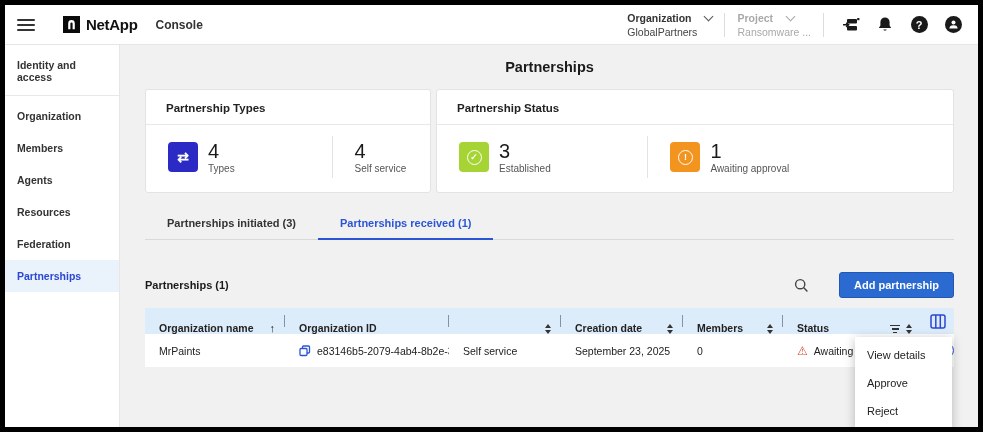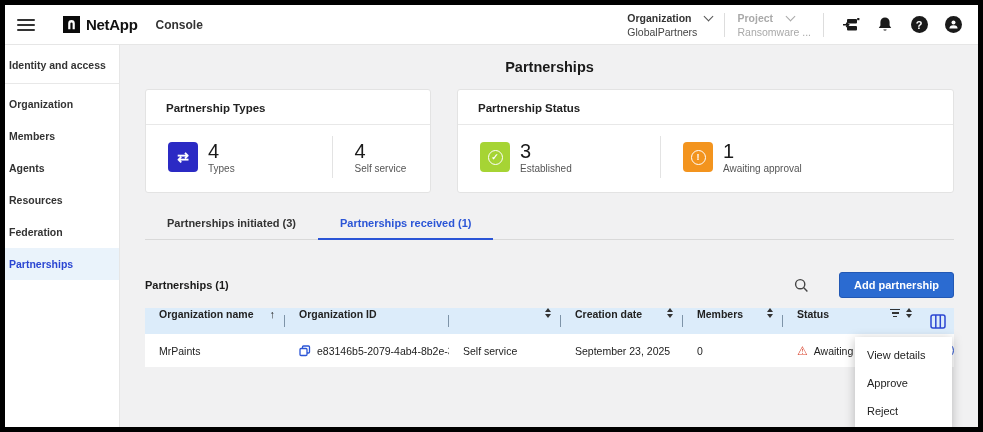"Identity and access" .side-item { padding: 10px 4px -> 10px 12px }
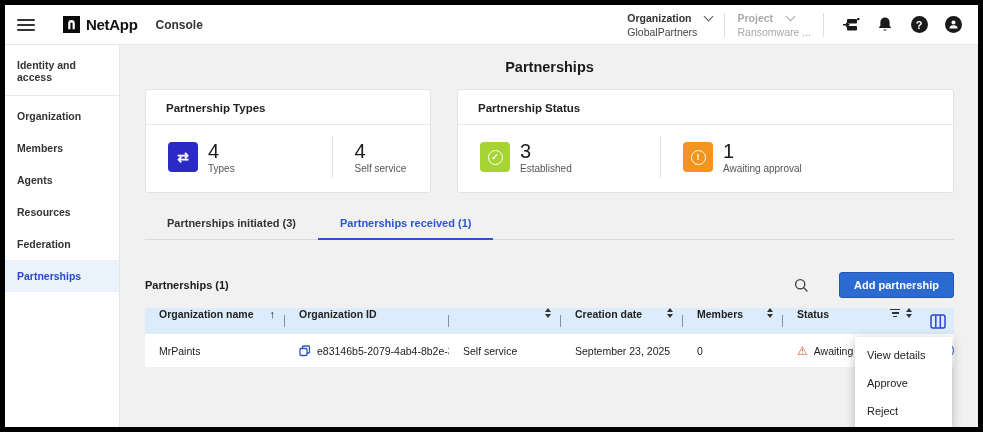"Partnership Types" .cards { gap: 26px -> 5px }
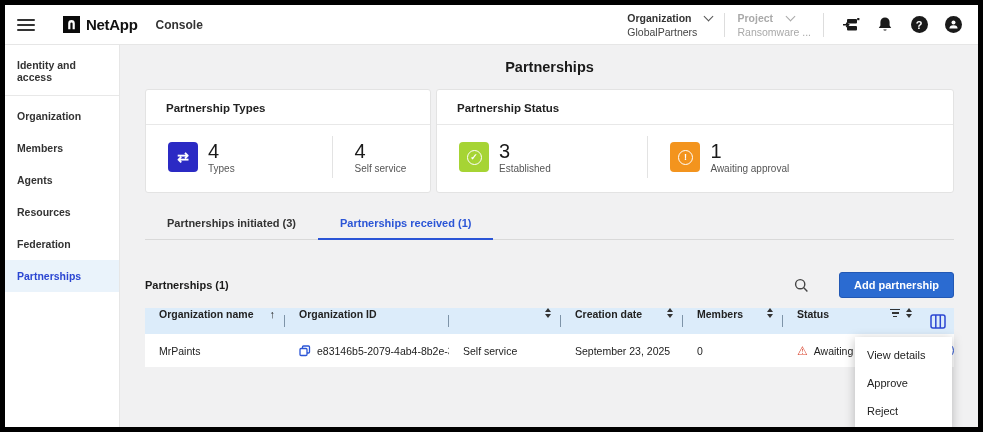"Organization name" .th { align-items: flex-start -> flex-end }
